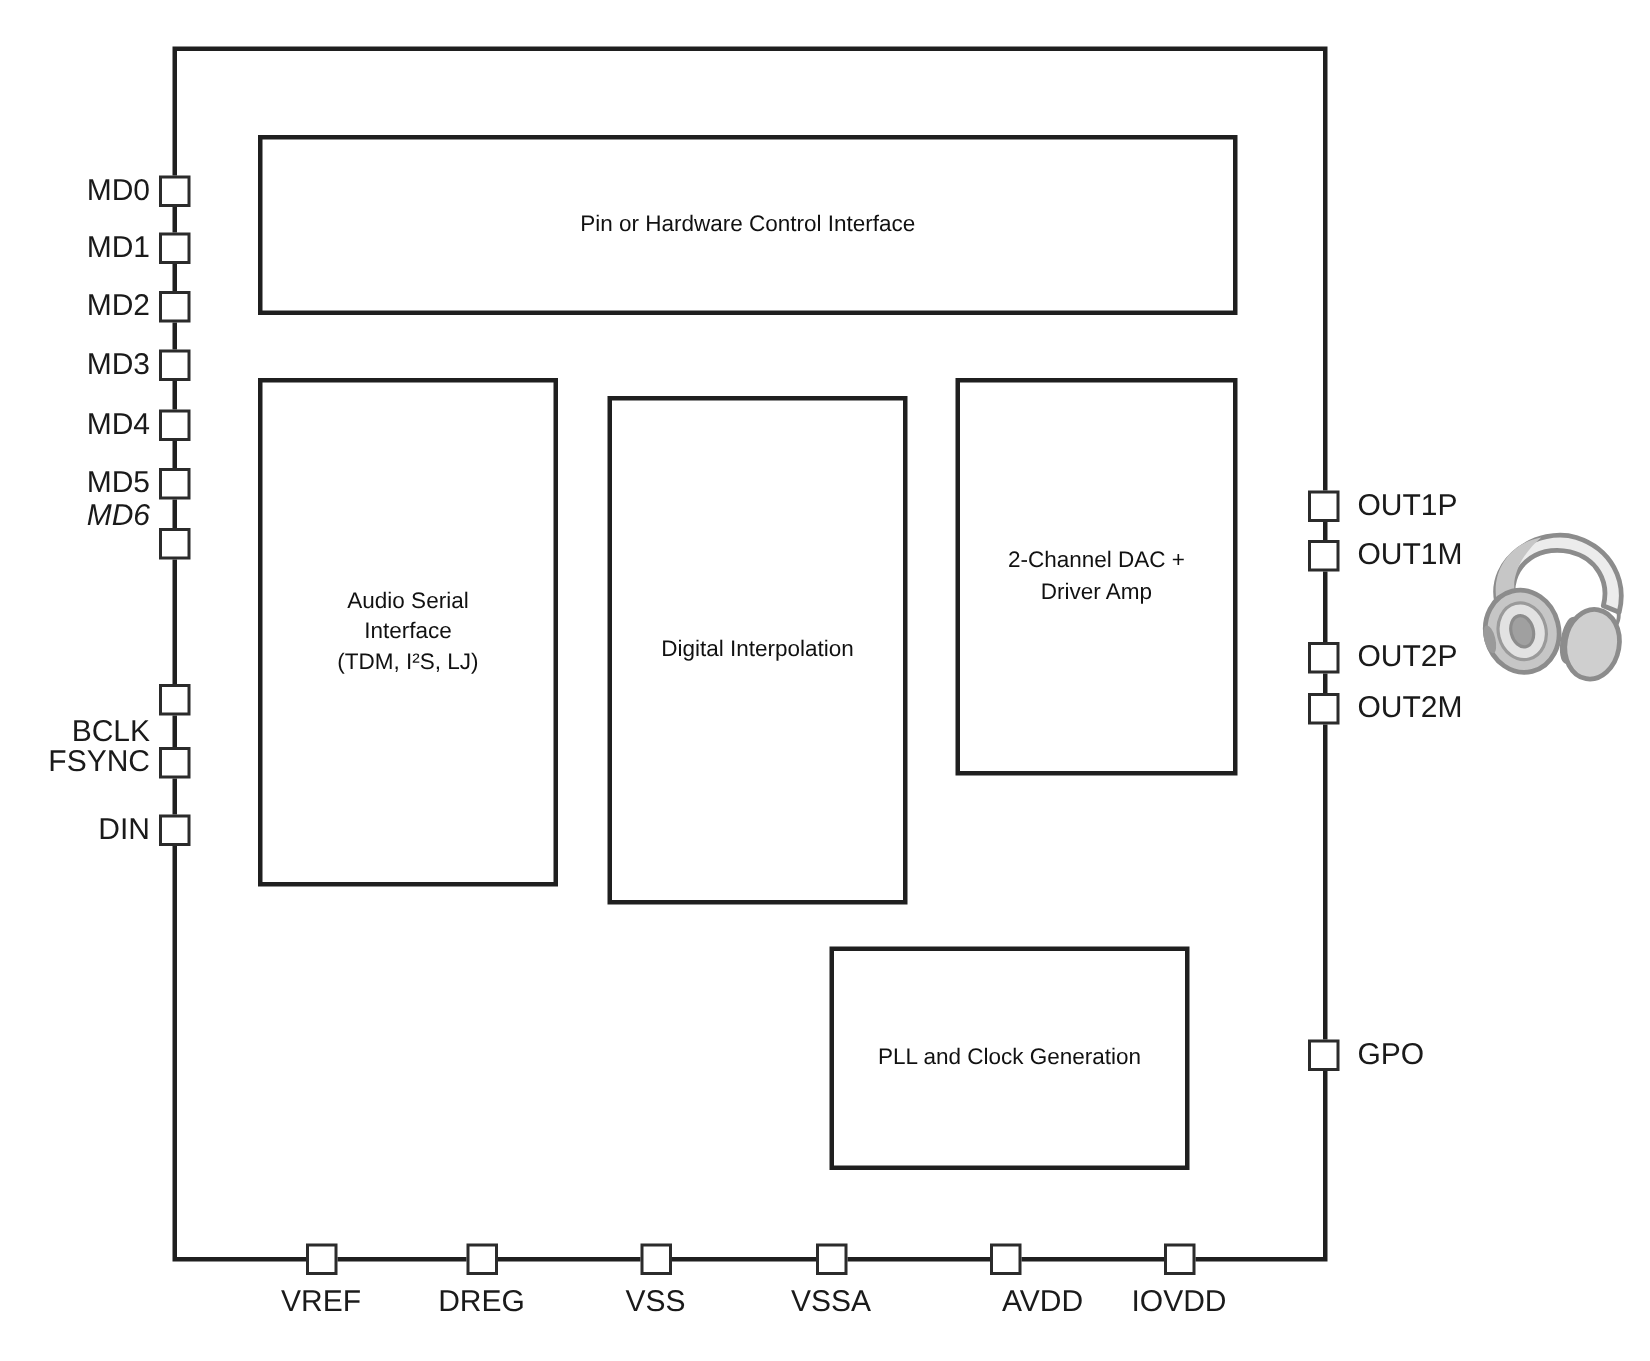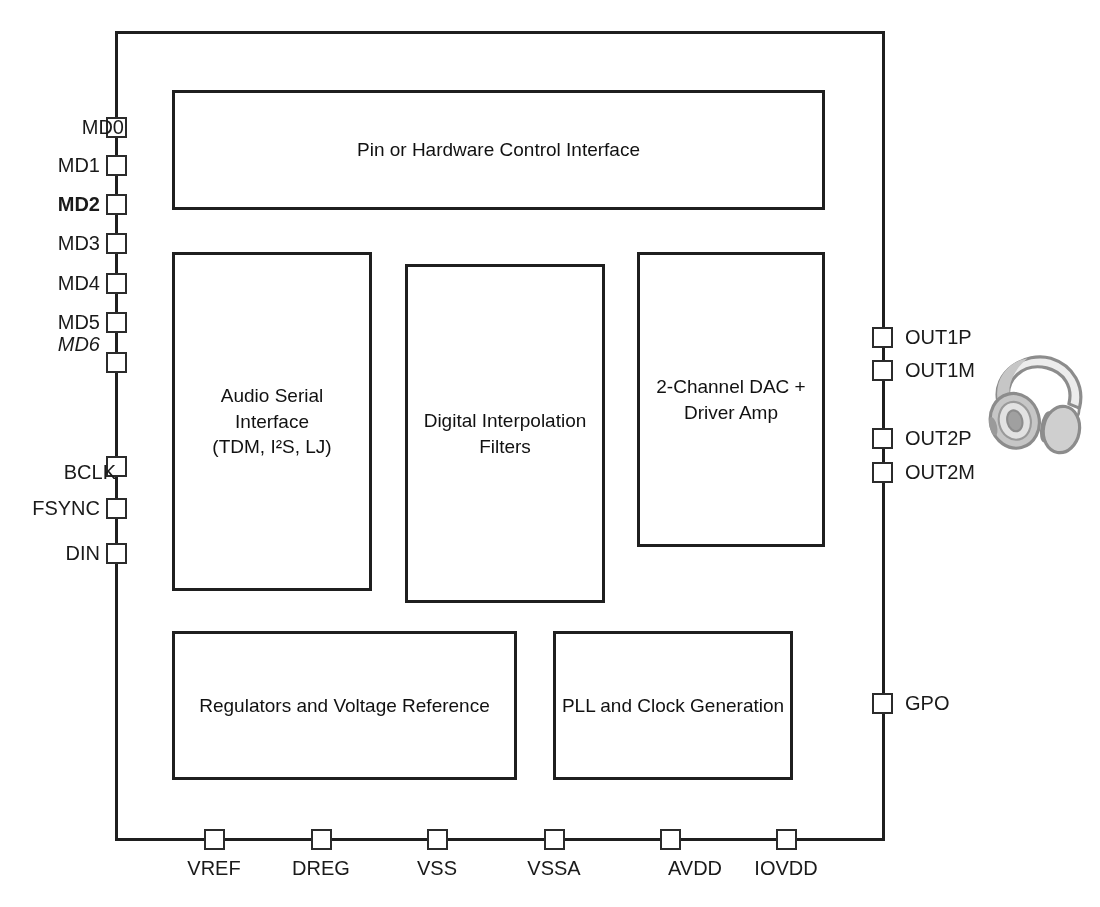"MD0" div.pin-label { padding-left: 24px -> none }
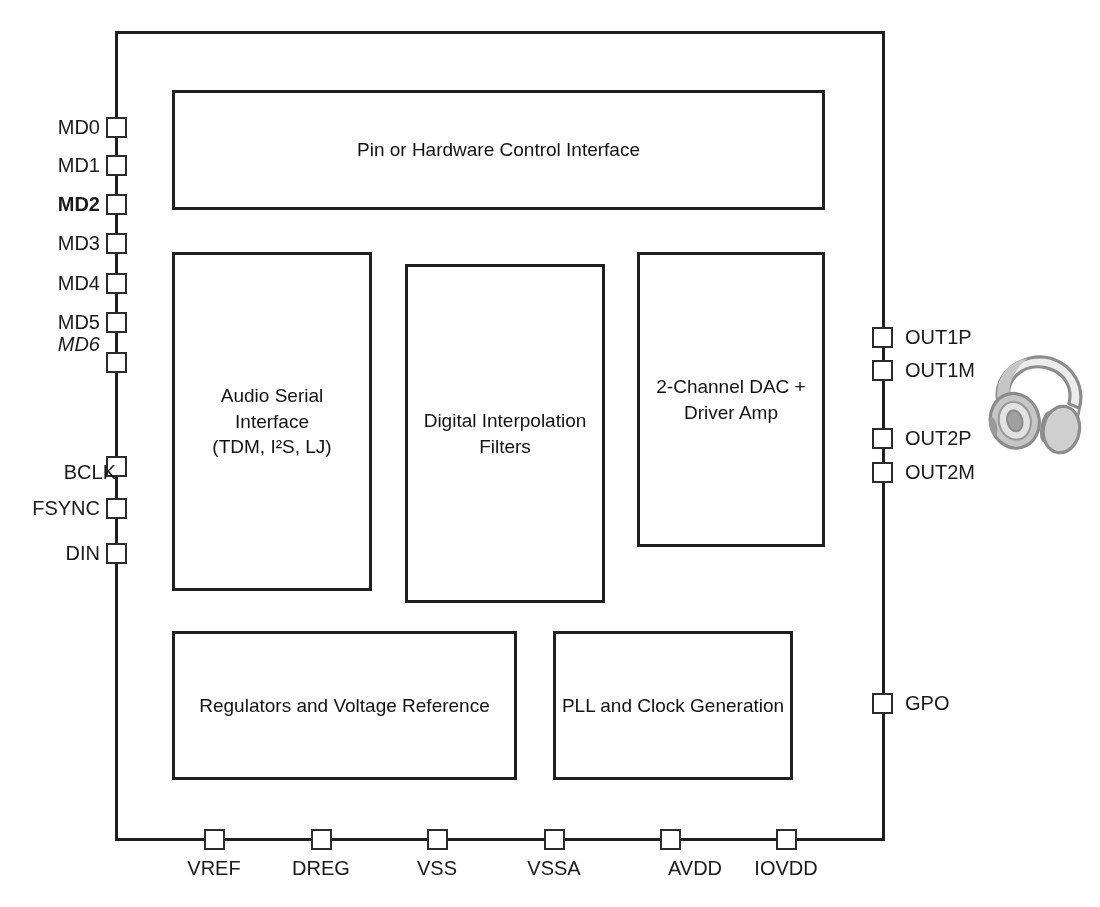"Pin or Hardware Control Interface" .block { font-size: 19px -> 15px }
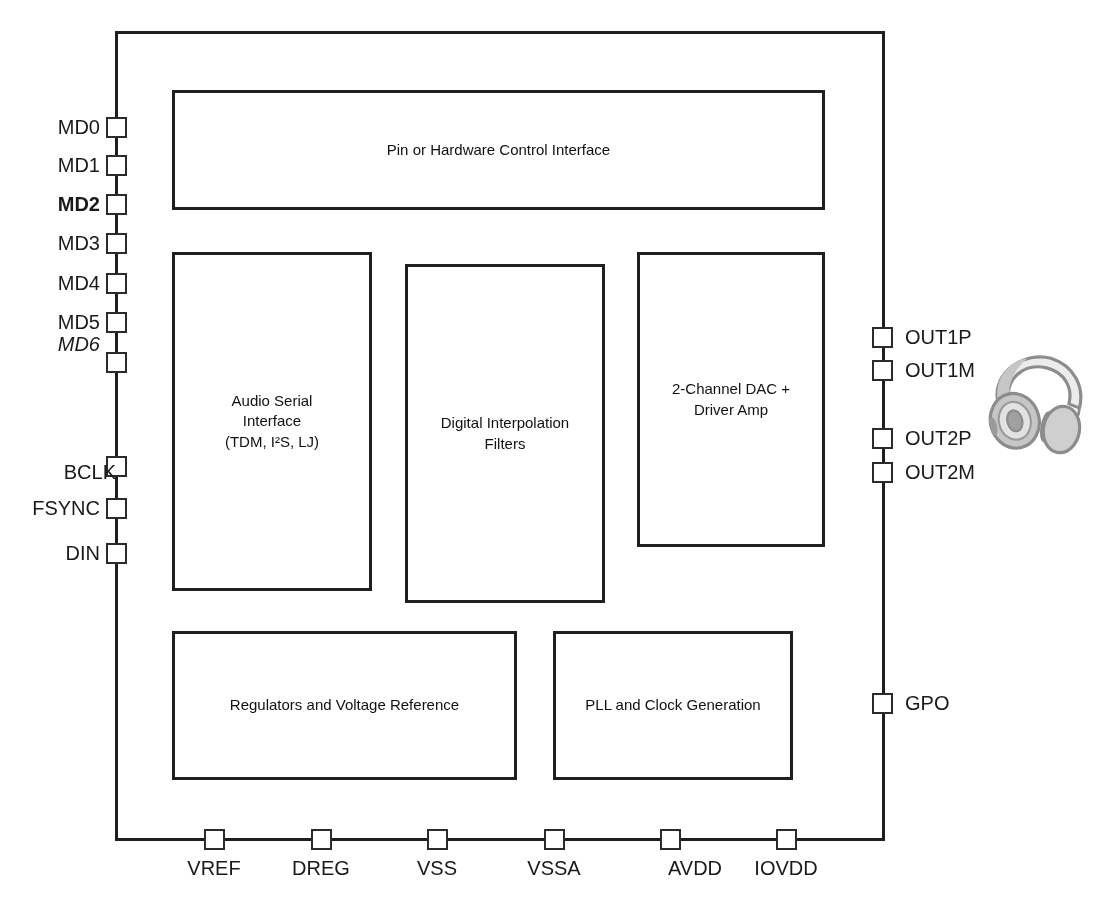"MD2" div.pin-label { font-weight: bold -> none }
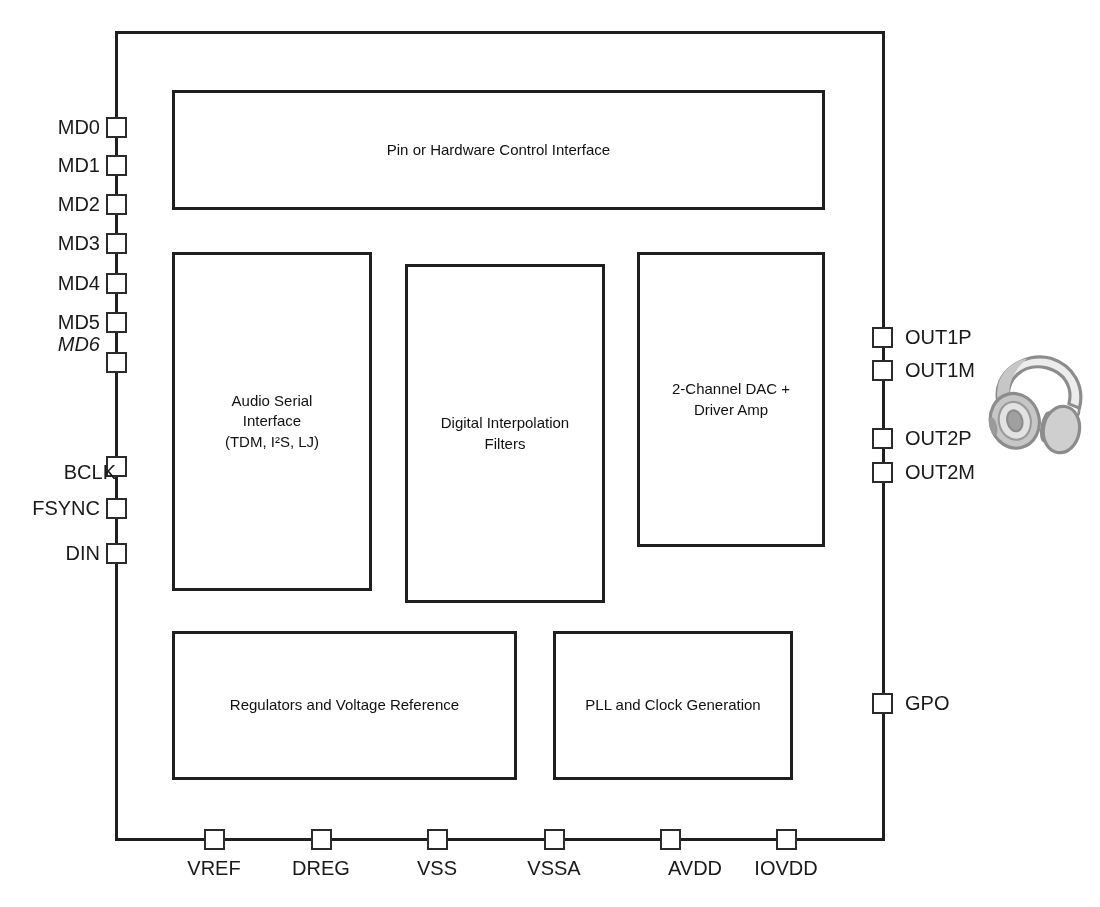"2-Channel DAC +" .block-dac { height: 295px -> 265px }
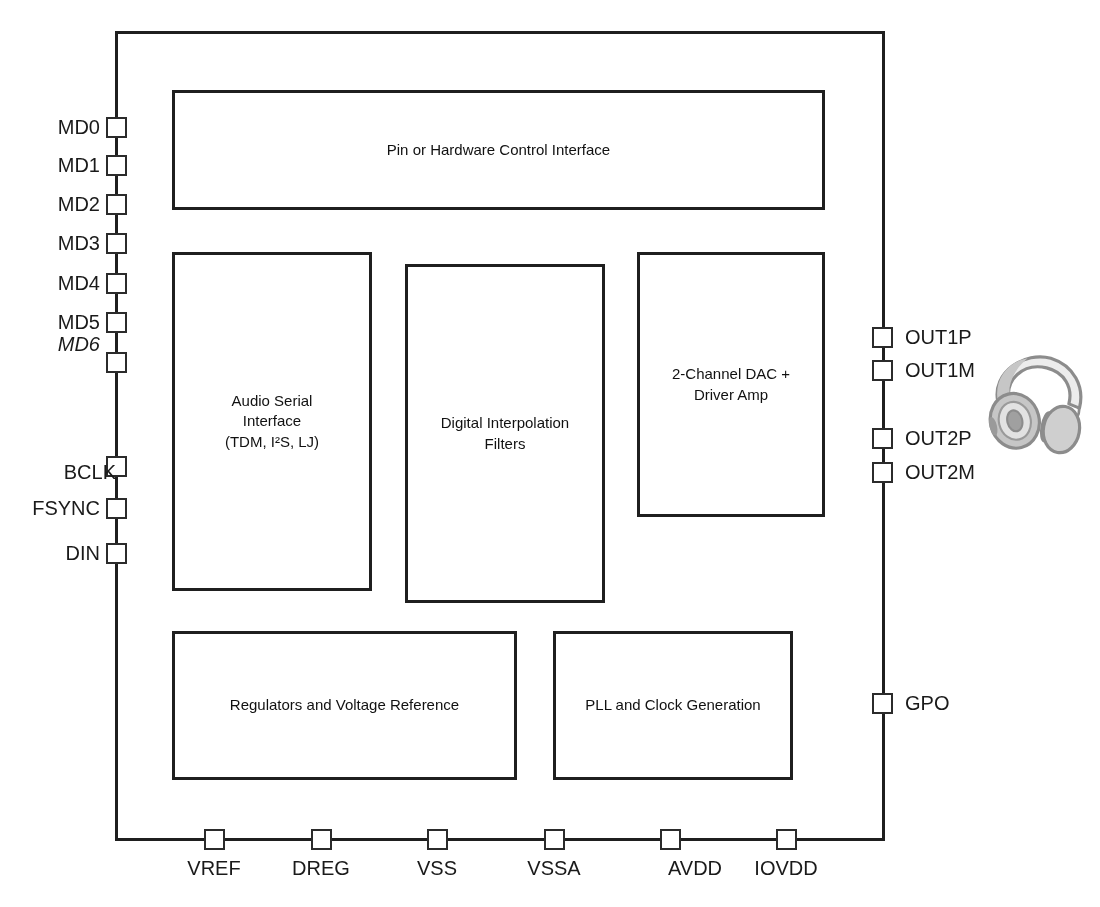"Filters" span.bline { html: <span>Filters</span> -> none }
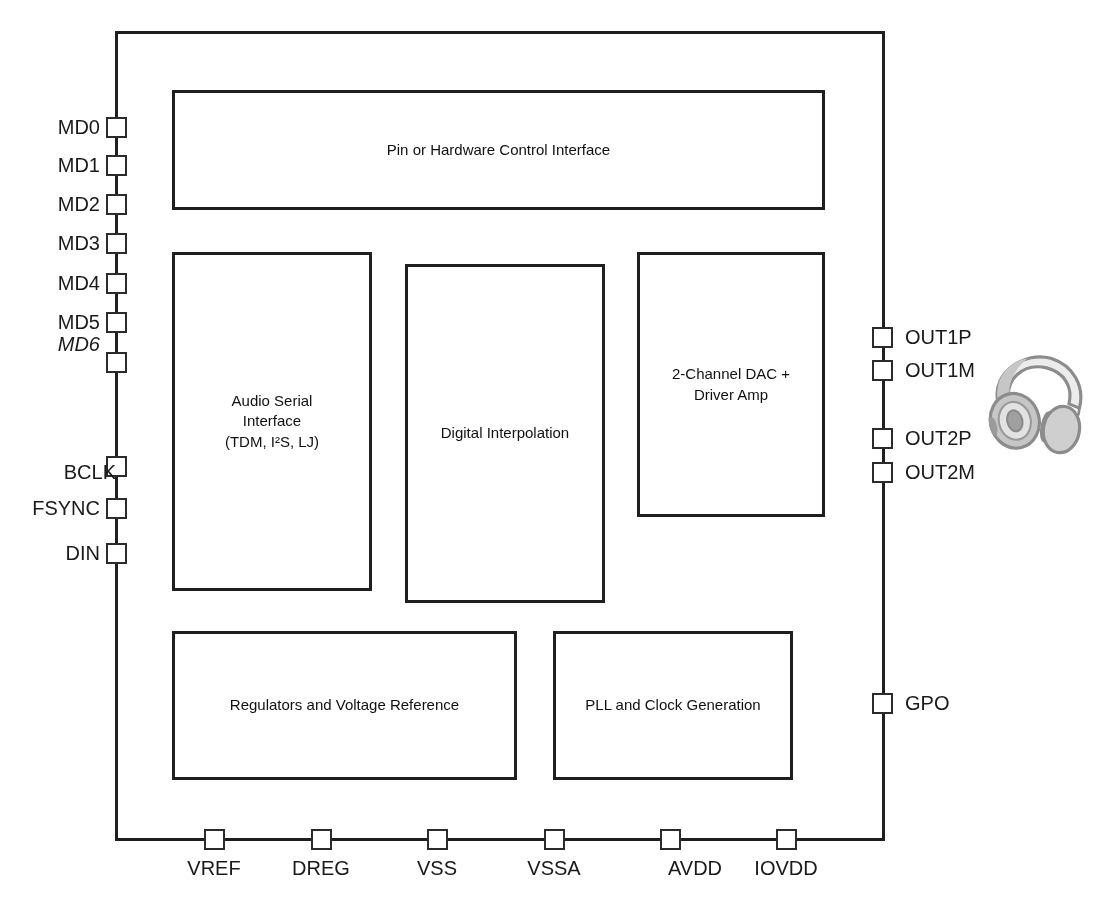"BCLK" div.pin-label { padding-left: 16px -> none; top: 460px -> 476px }
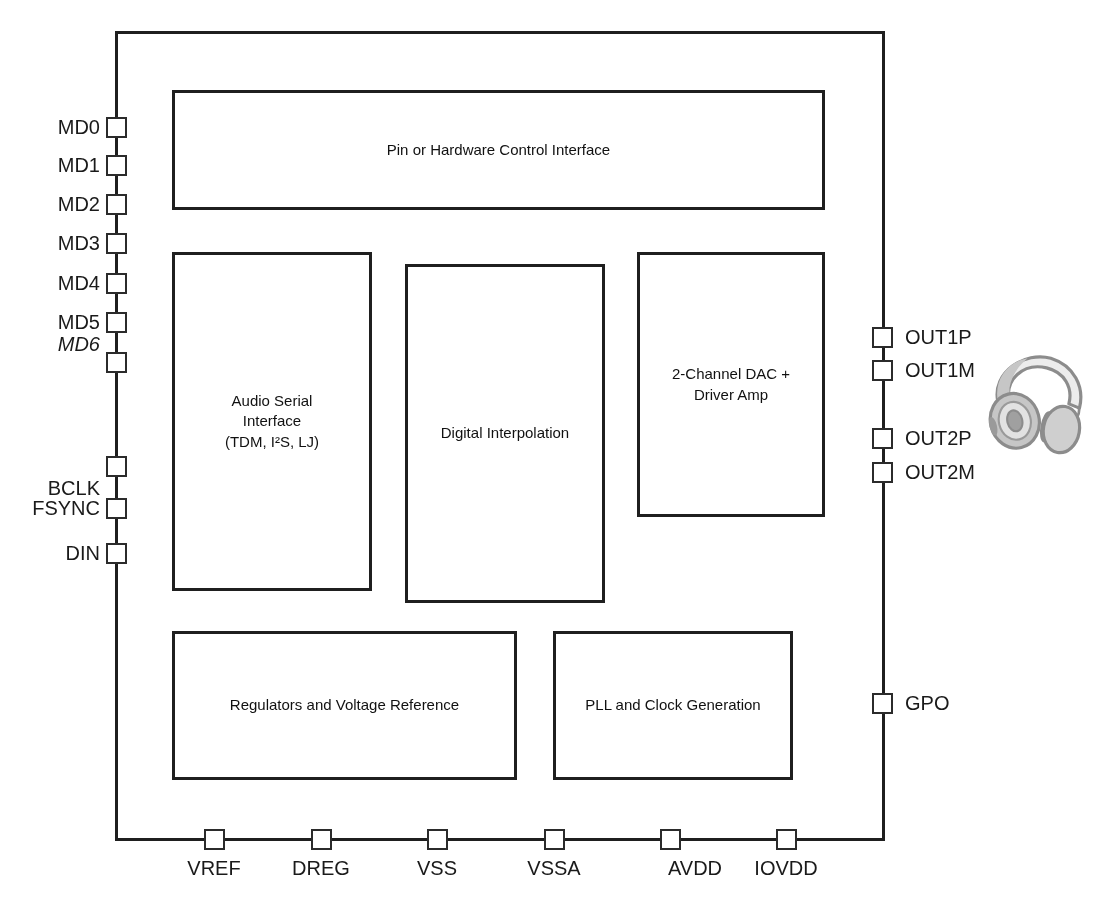"Regulators and Voltage Reference" div.block { html: <div> <span>Regulators and Voltage Reference</span> </div> -> none }
